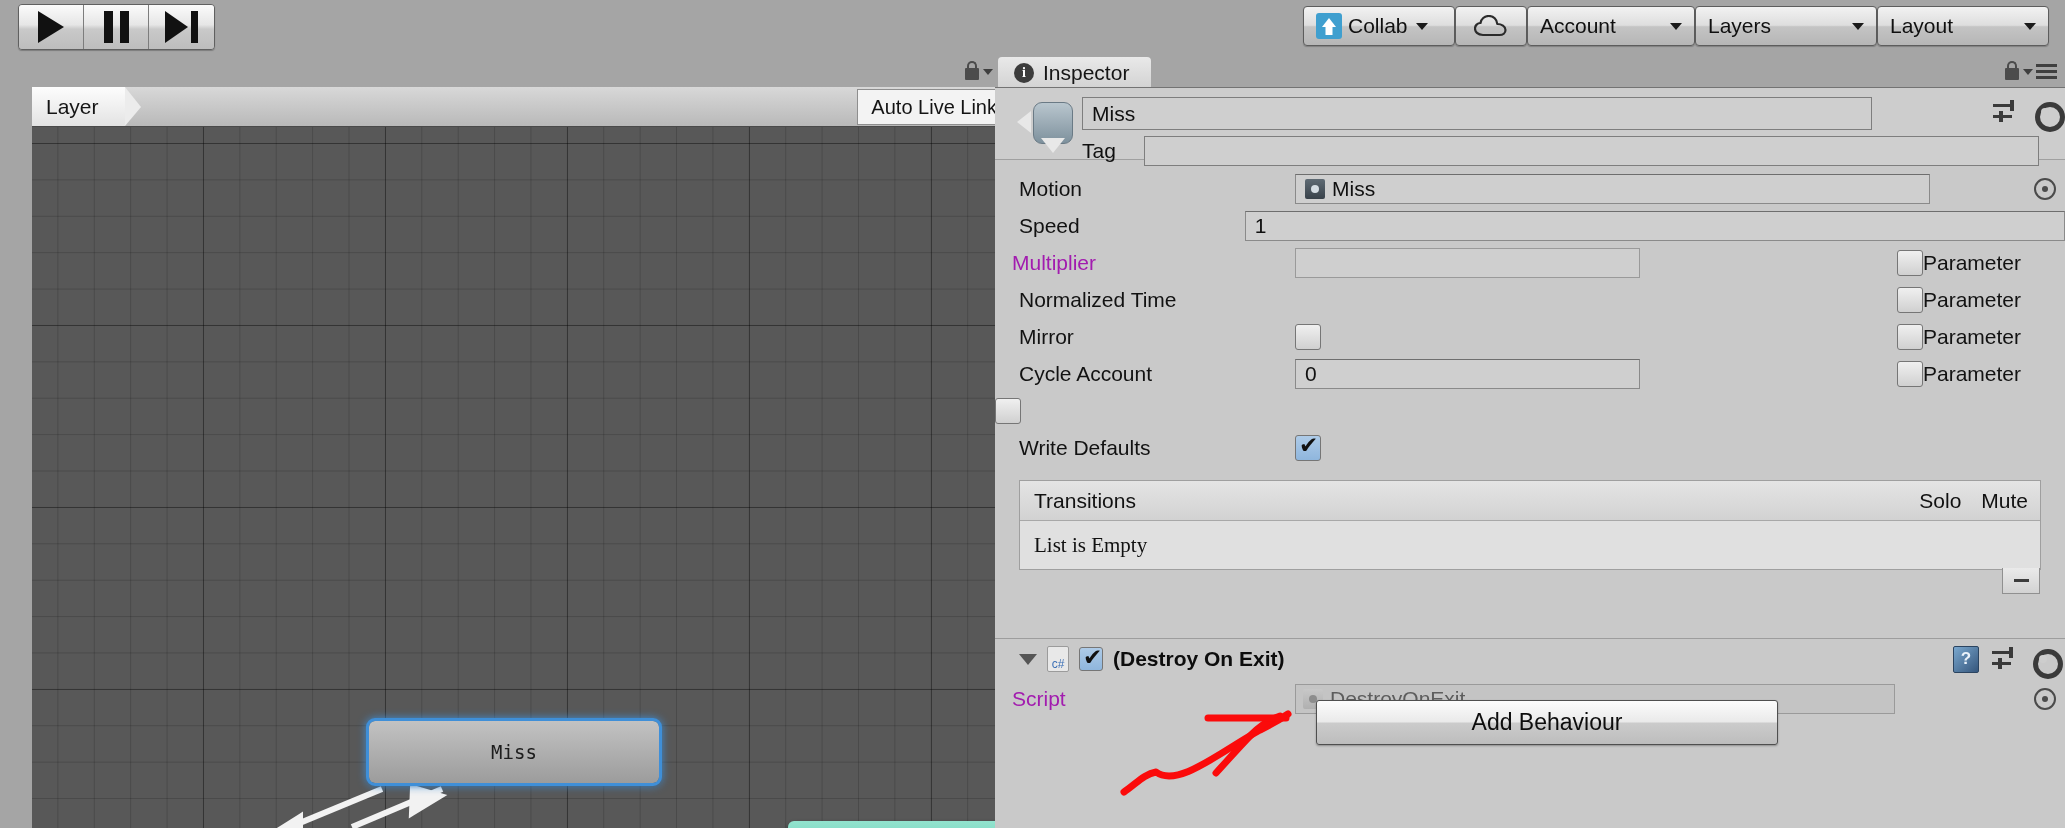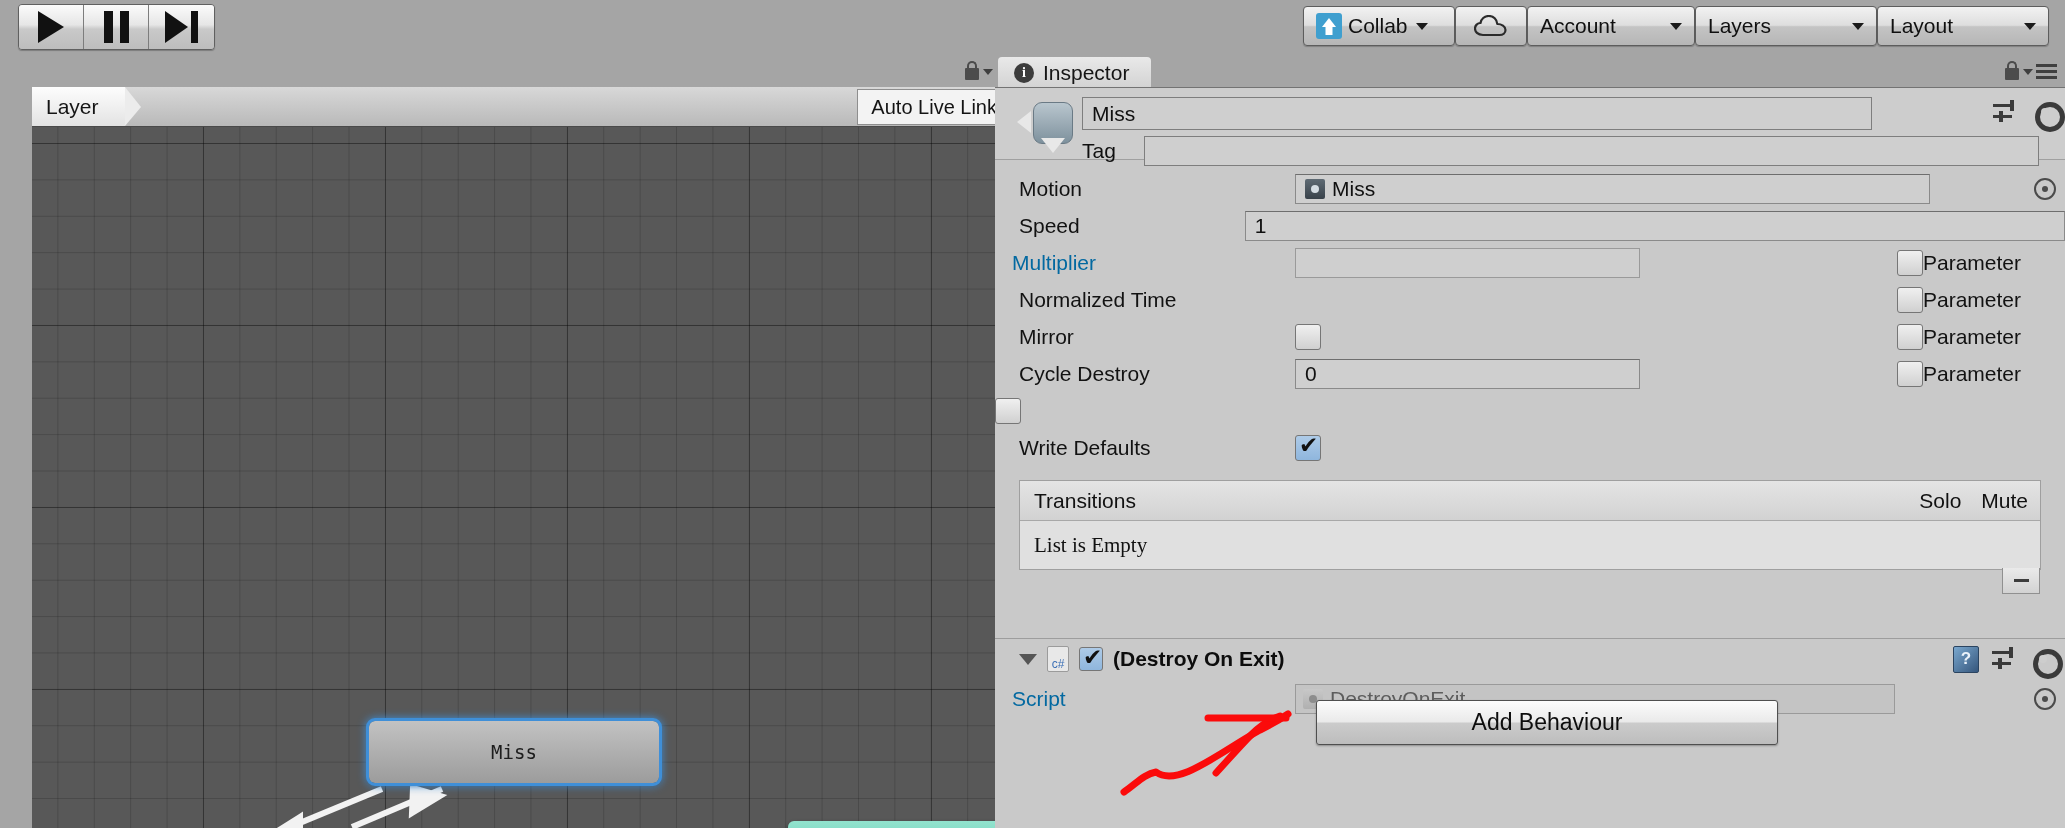"Multiplier" .prop-label.dim { color: #0369a1 -> #a21caf }
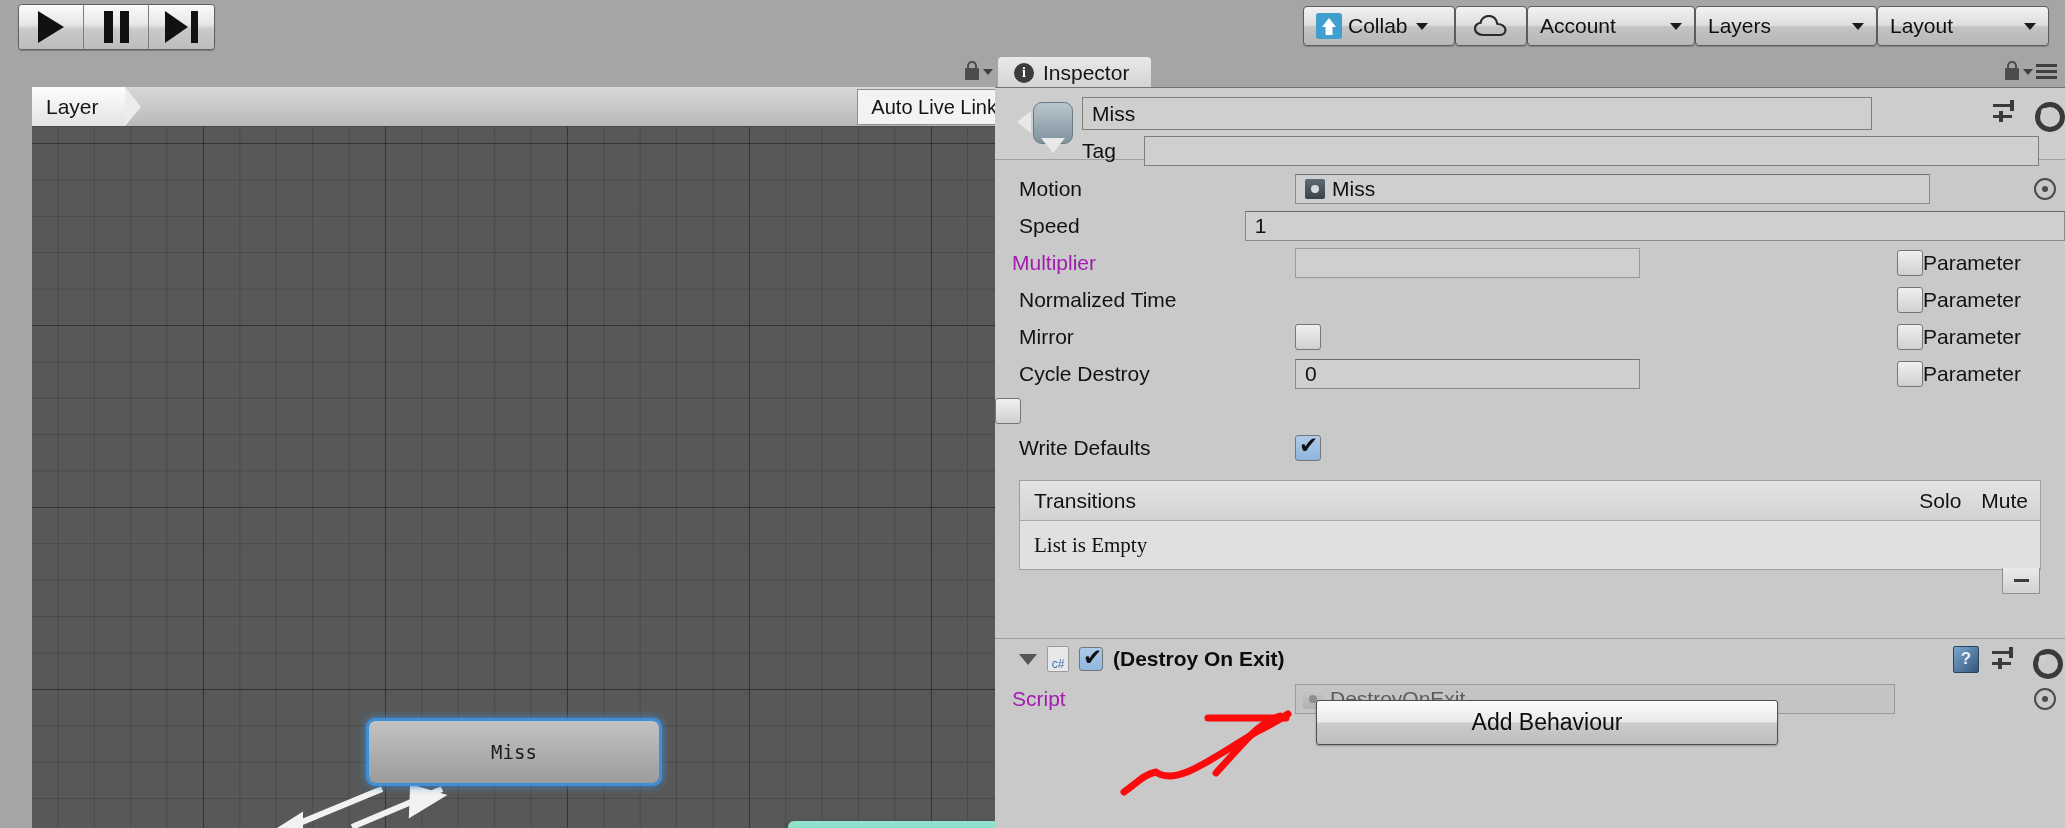"Cycle Destroy" span.prop-label { text: Destroy -> Account }
